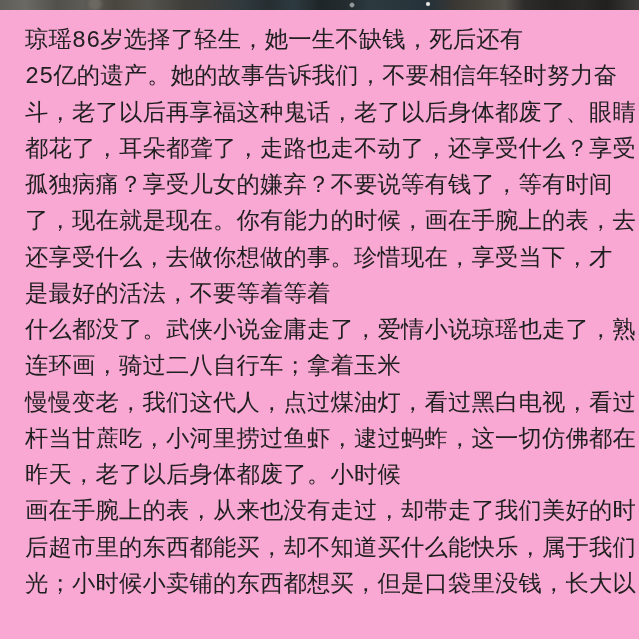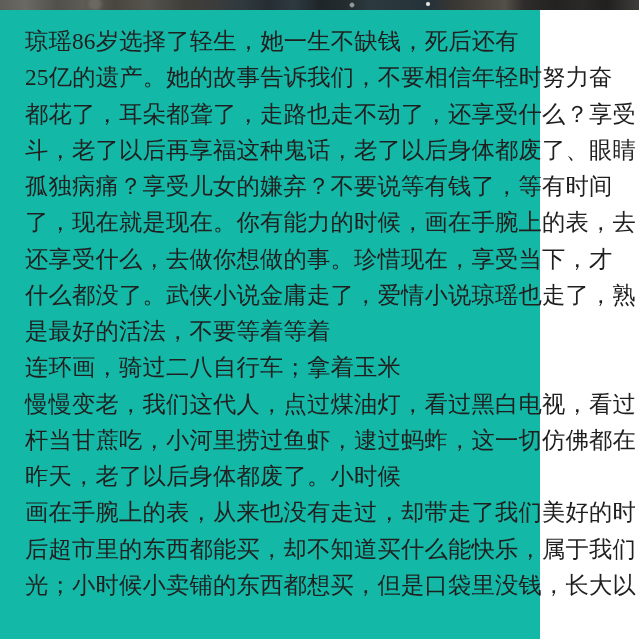"琼瑶86岁选择了轻生，她一生不缺钱，死后还有" .screen { background: #14b8a6 -> #f9a8d4; font-family: Liberation Serif, serif -> Liberation Mono, monospace; width: 540px -> 639px }
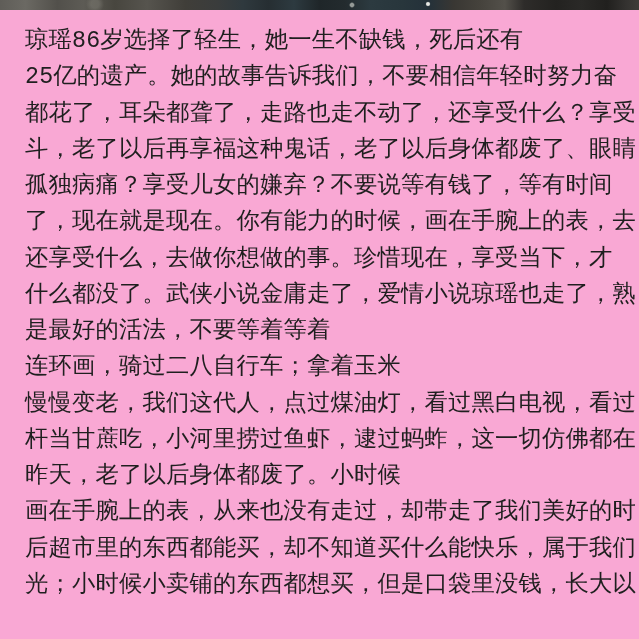"都花了，耳朵都聋了，走路也走不动了，还享受什么？享受" div.line { order: before "斗，老了以后再享福这种鬼话，老了以后身体都废了、眼睛" -> after "斗，老了以后再享福这种鬼话，老了以后身体都废了、眼睛" }
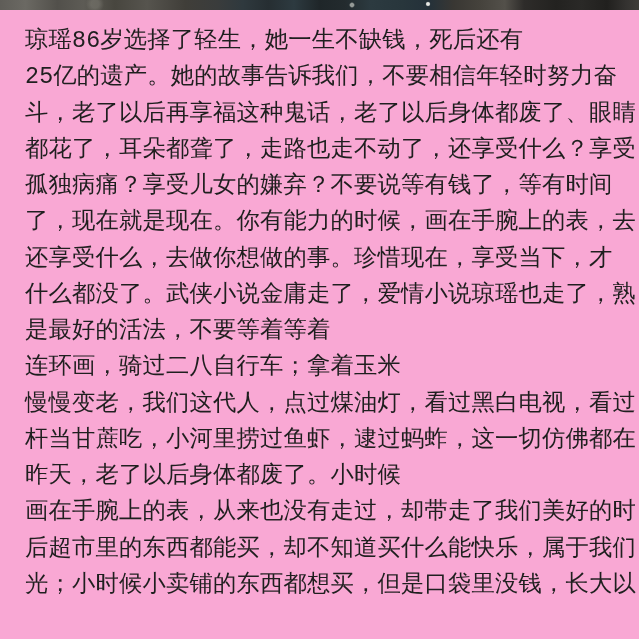"什么都没了。武侠小说金庸走了，爱情小说琼瑶也走了，熟" div.line { order: before "是最好的活法，不要等着等着" -> after "是最好的活法，不要等着等着" }
